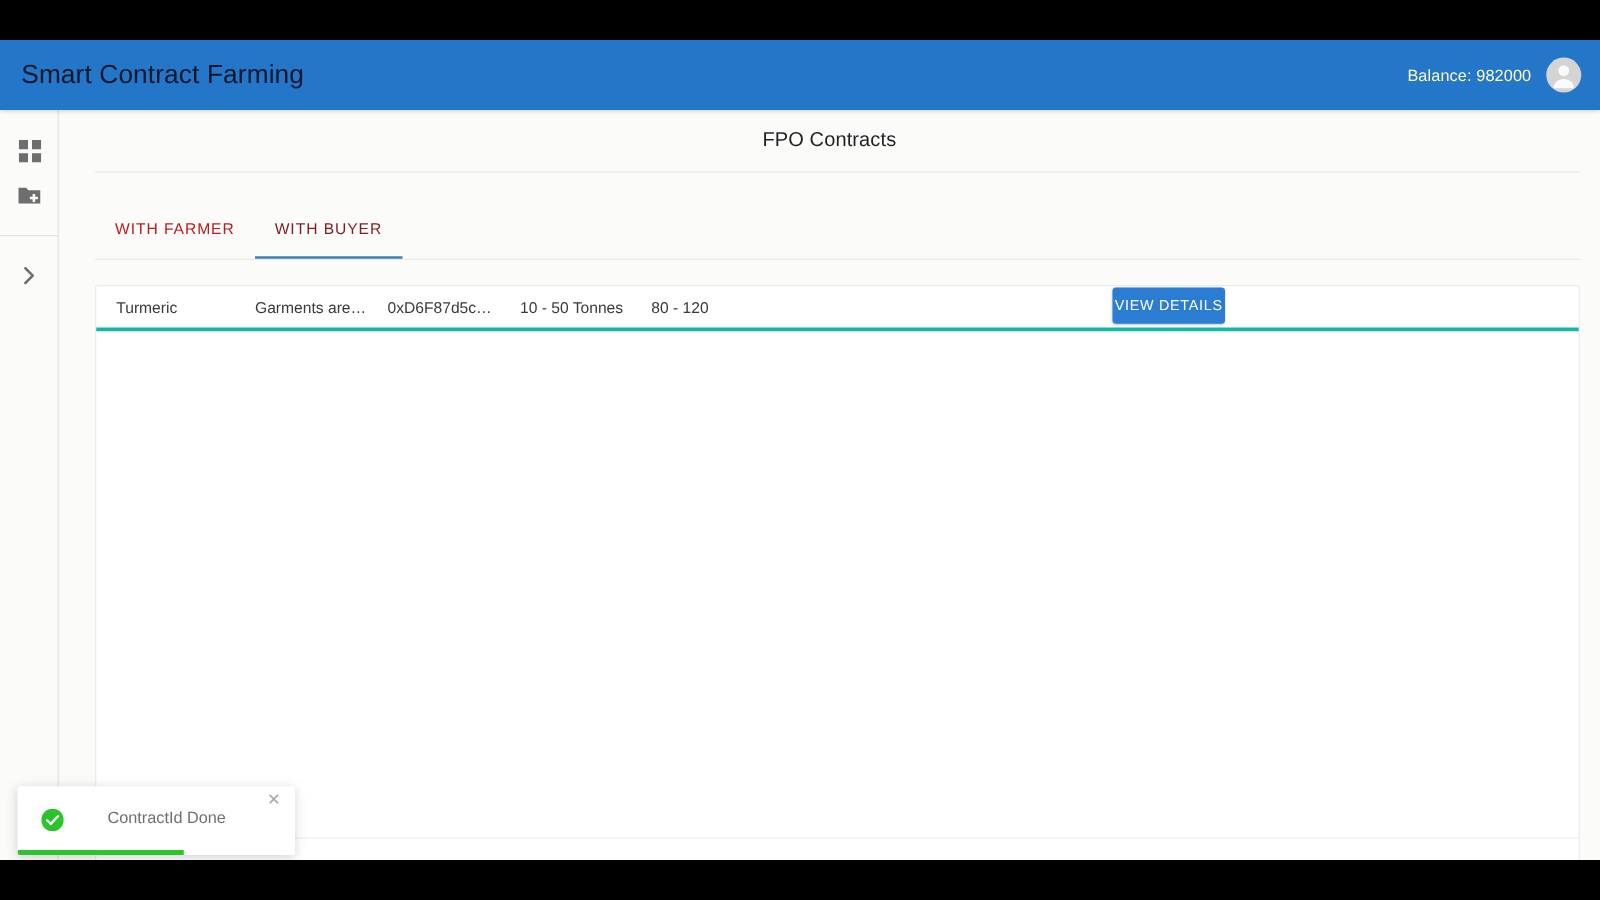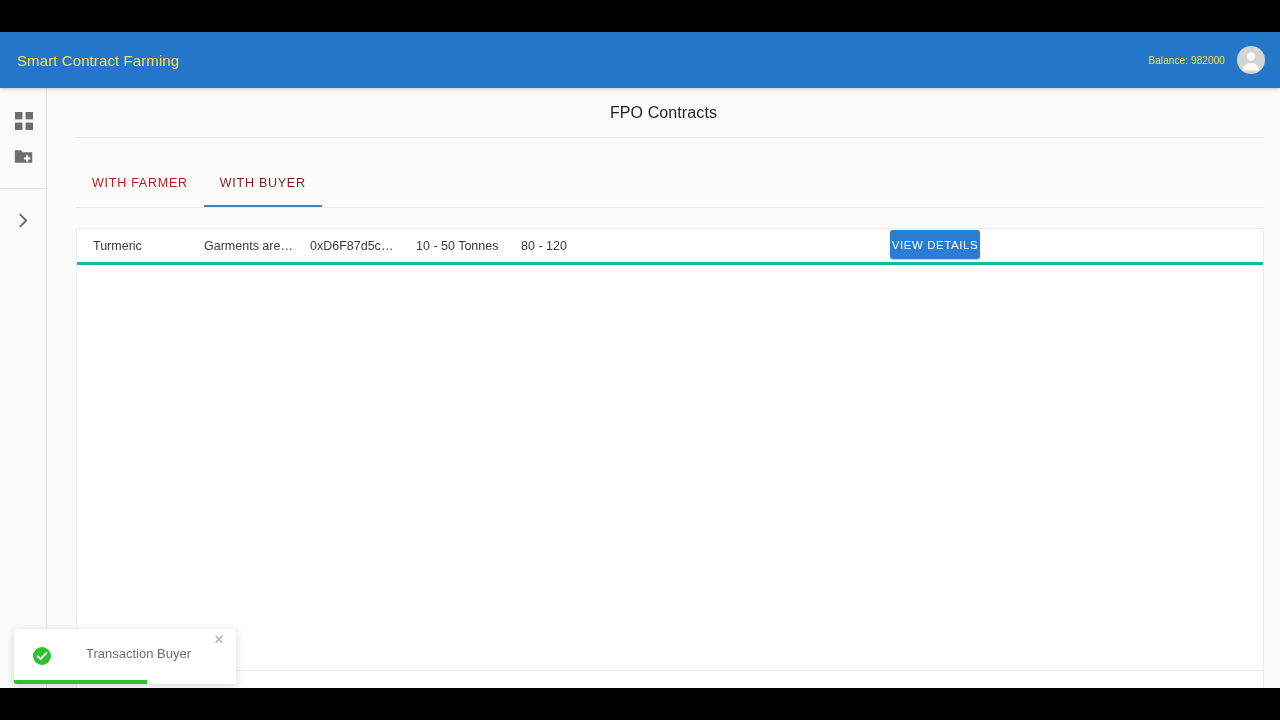"Smart Contract Farming" #appbar-title { color: #fde047 -> #0f172a; font-size: 15px -> 21px }
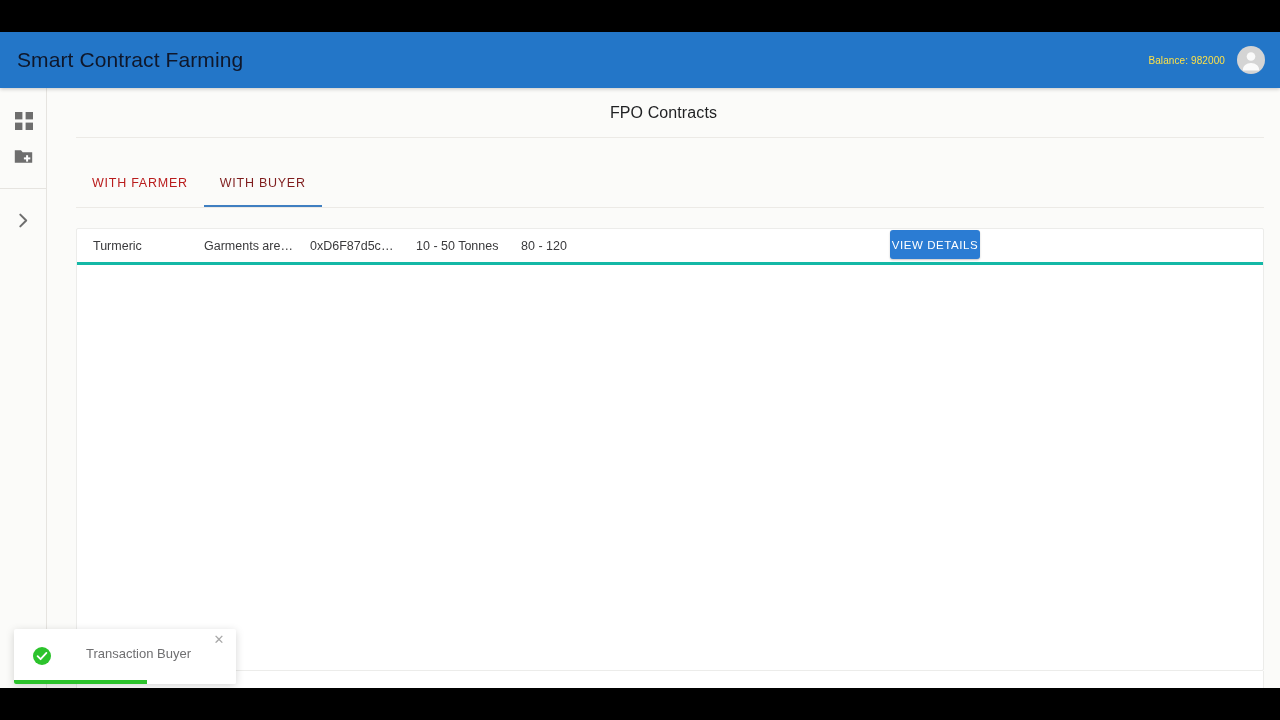"Balance: 982000" #balance-label { color: #fde047 -> #fef9c3; font-size: 10px -> 13px }
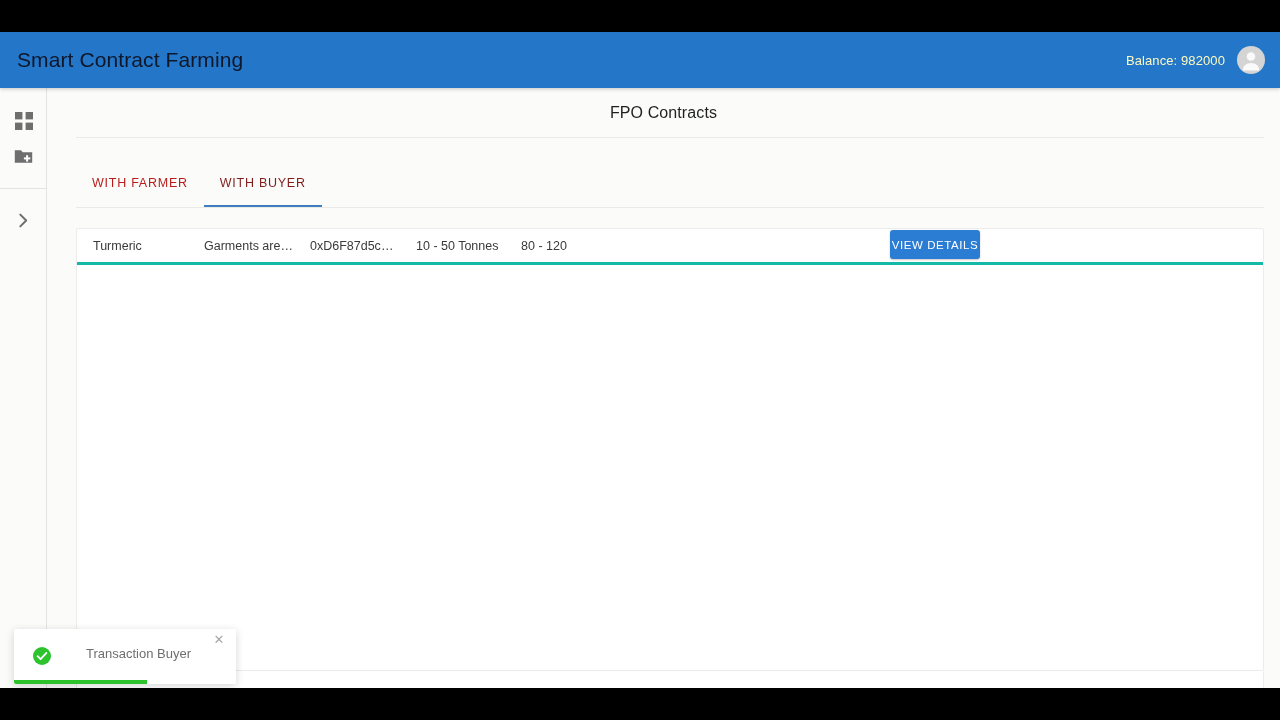"Transaction Buyer" div { text: Transaction Buyer -> ContractId Done }
